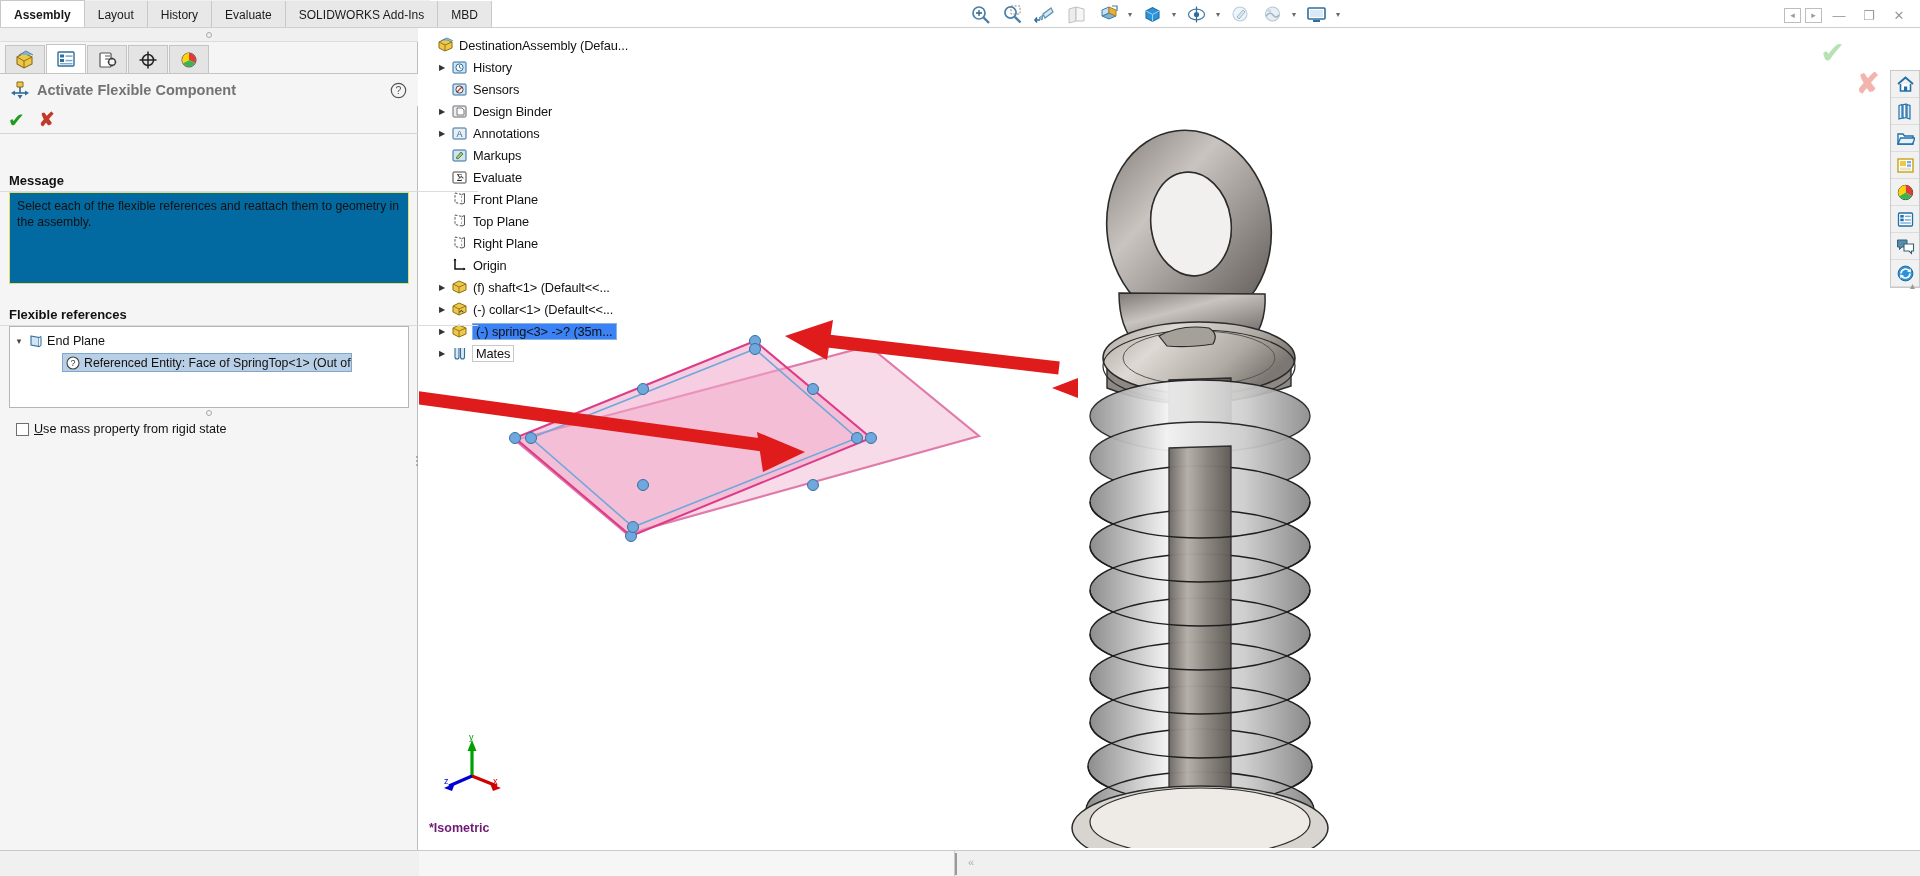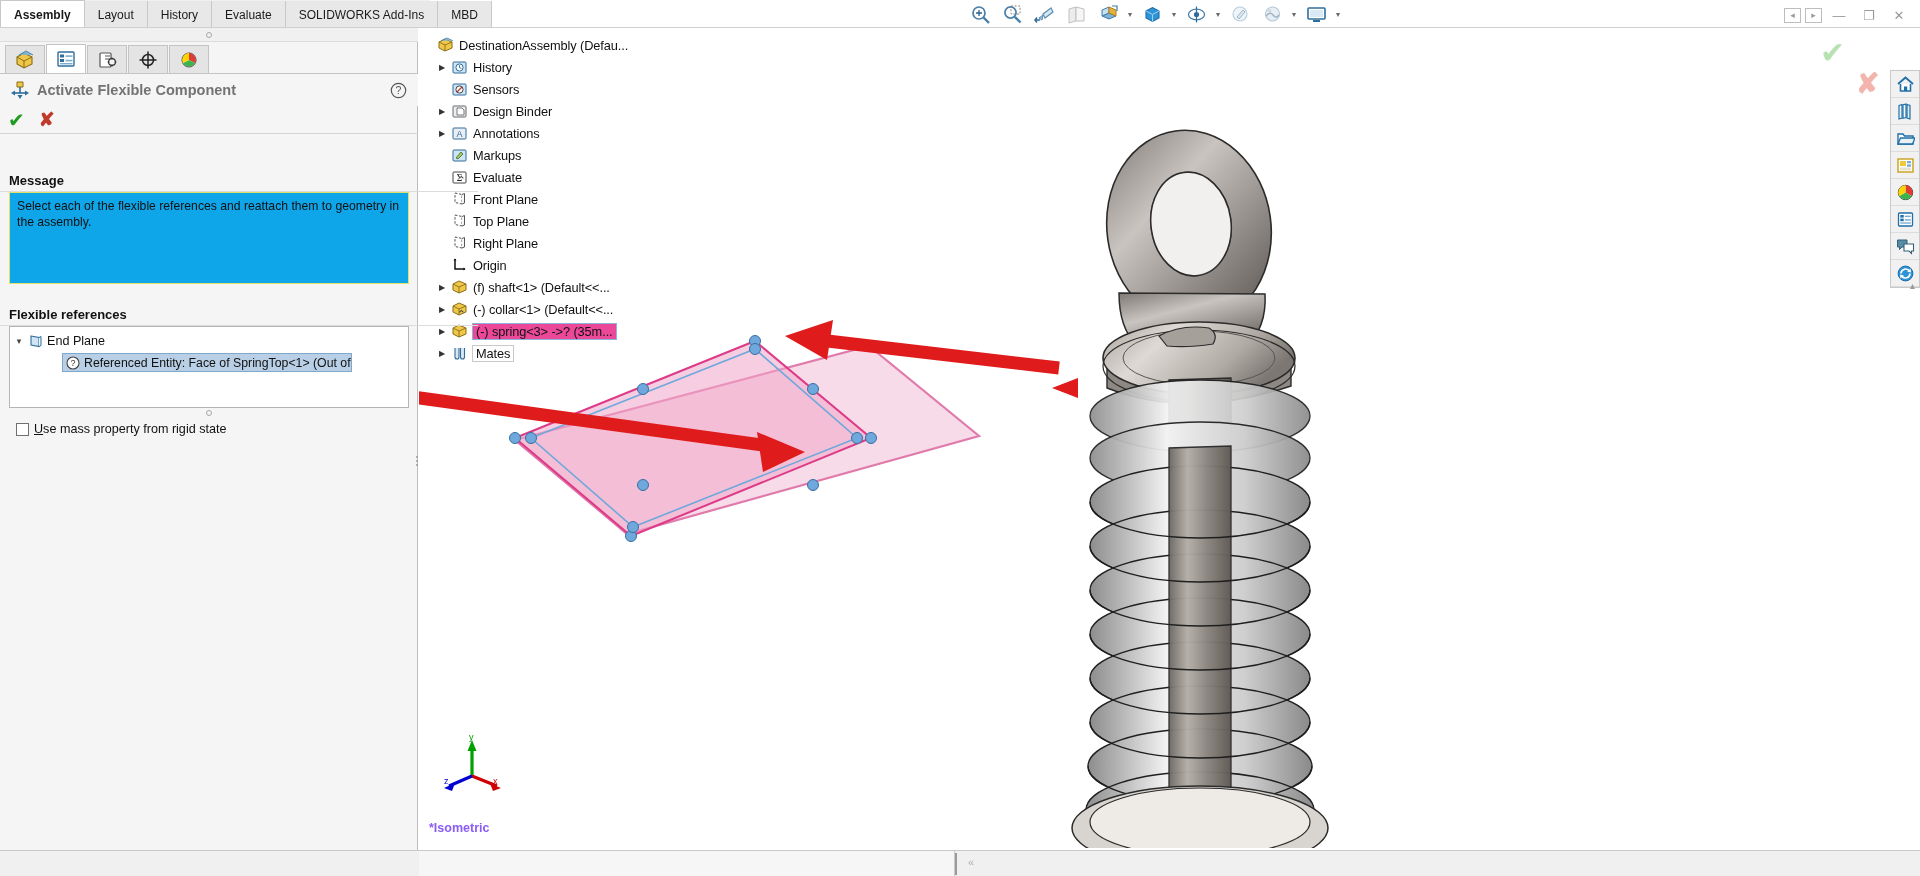"Select each of the flexible" #msg-box { background: #0ea5e9 -> #0369a1 }
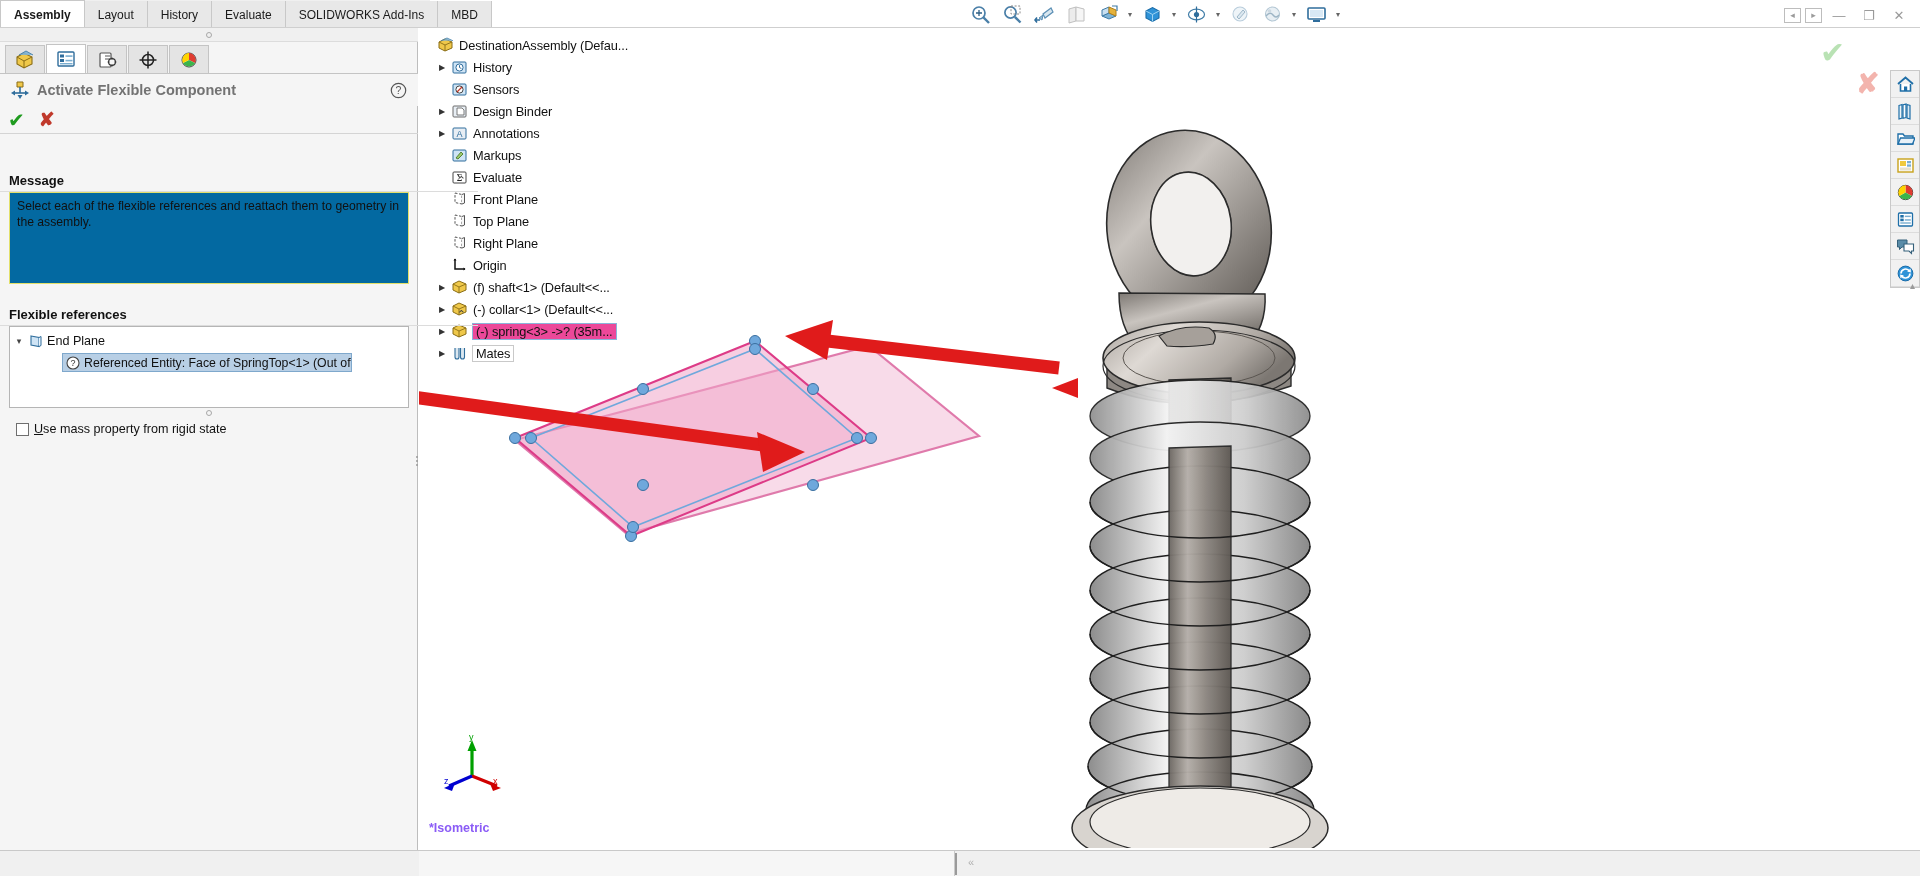"(-) spring<3> ->? (35m..." .ft-row.selected .ft-label { background: #ec4899 -> #3b82f6 }
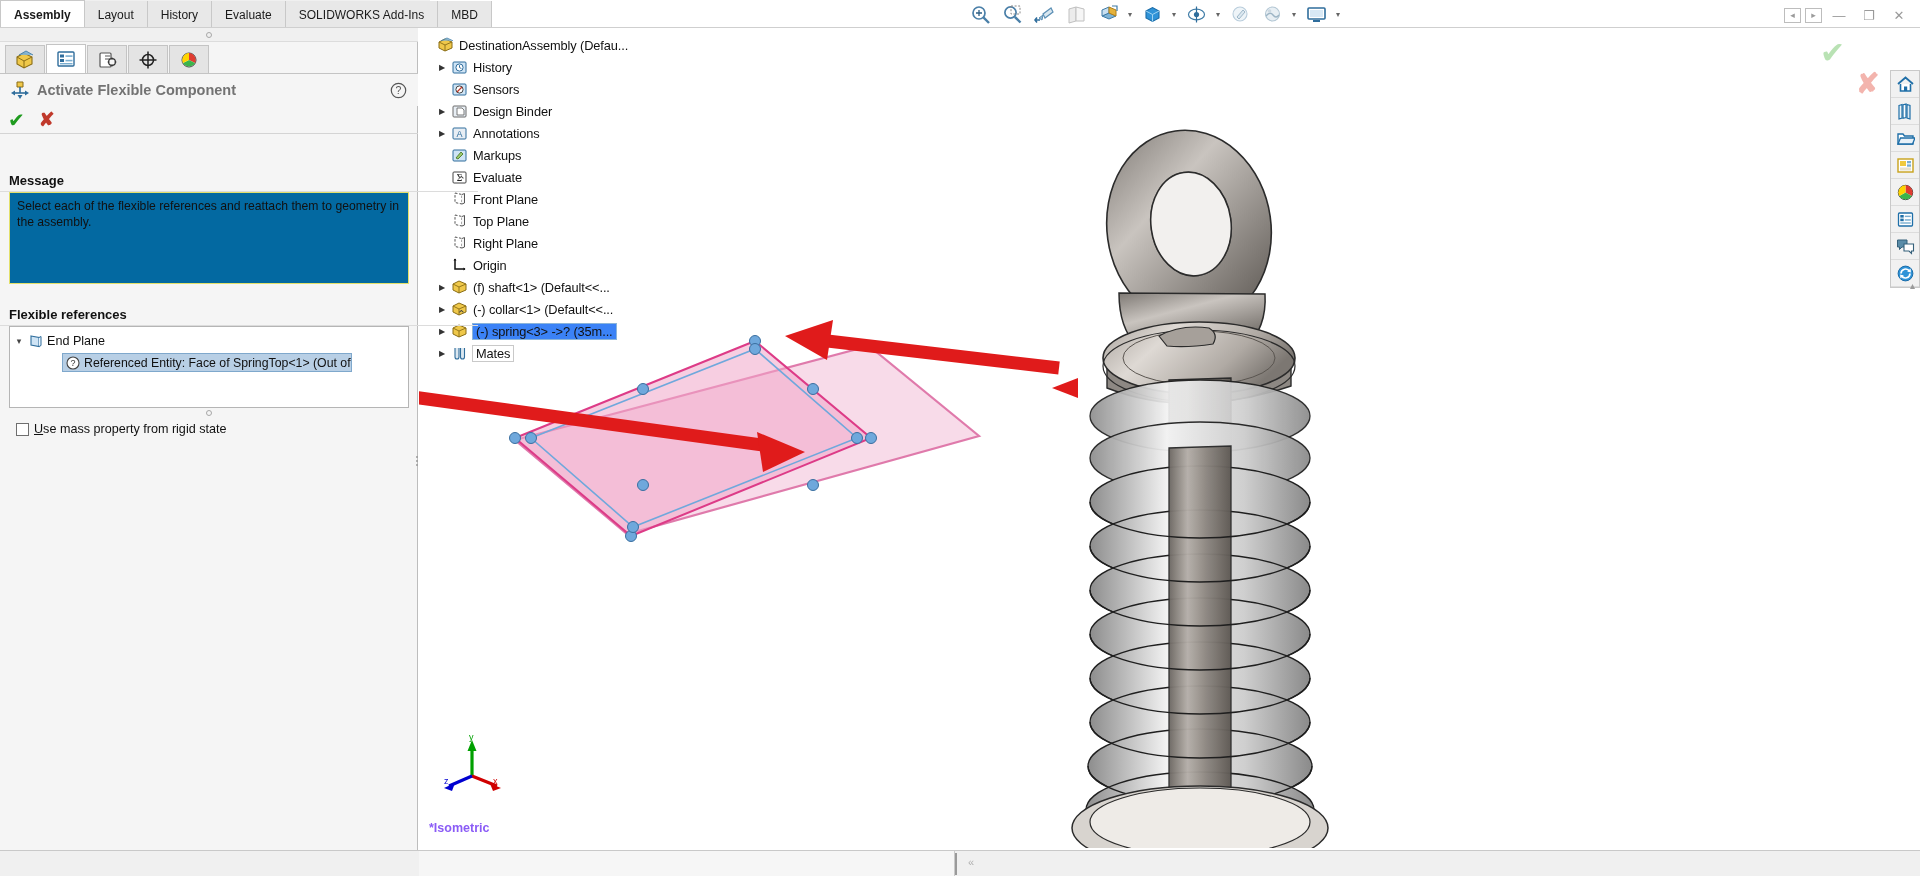"*Isometric" #vp-isometric { color: #8b5cf6 -> #701a75 }
